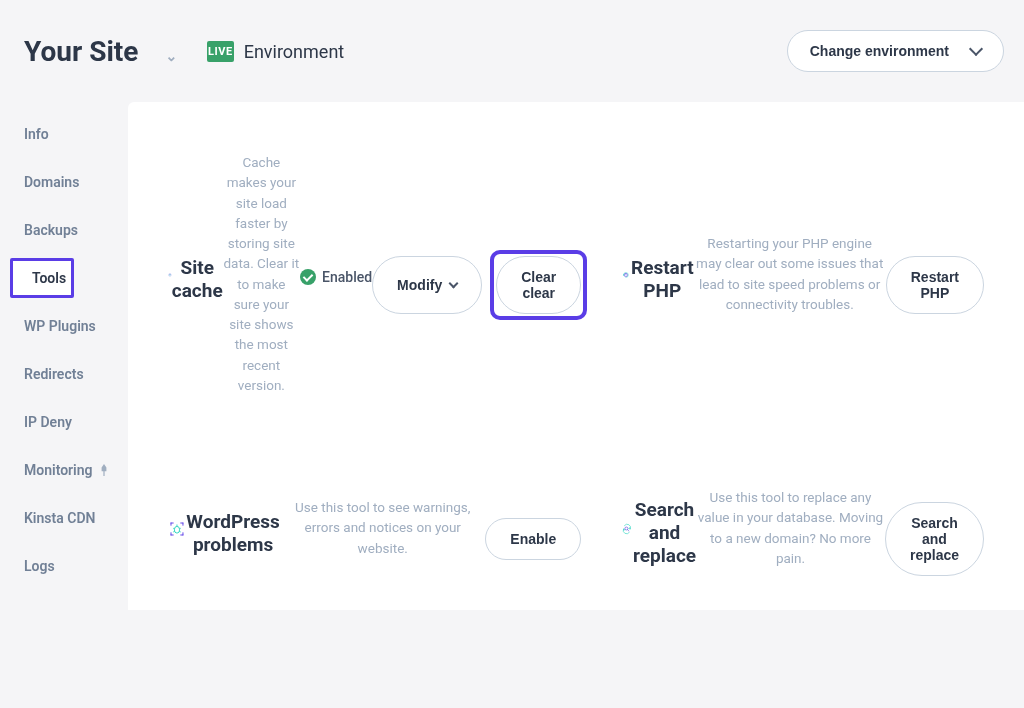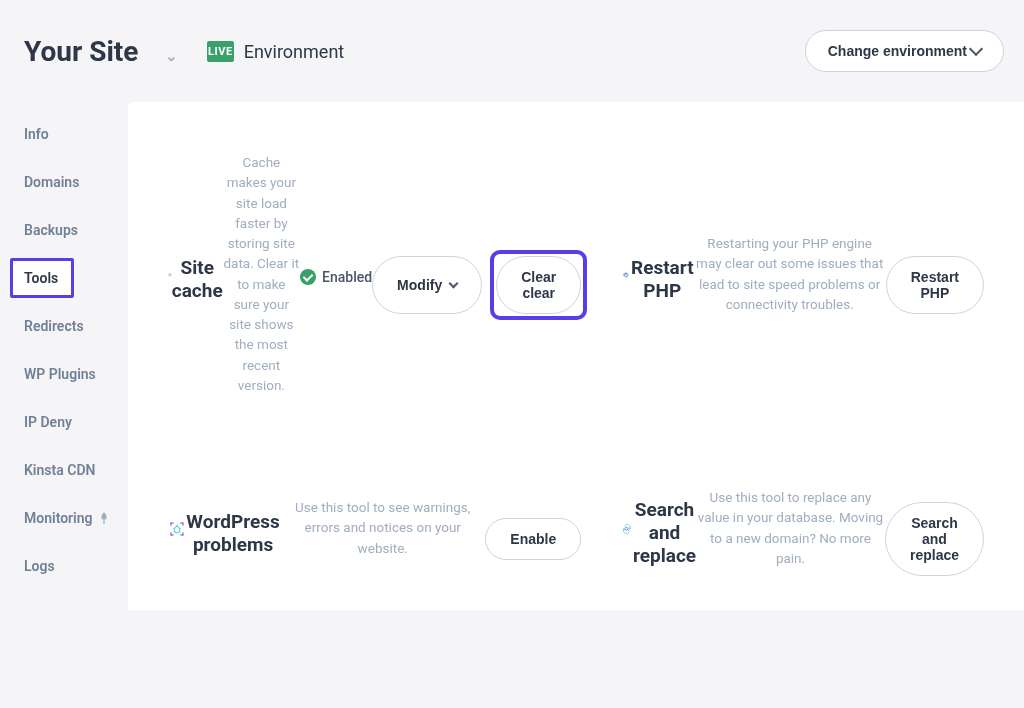"Change environment" .change-env-btn { gap: 4px -> 22px }
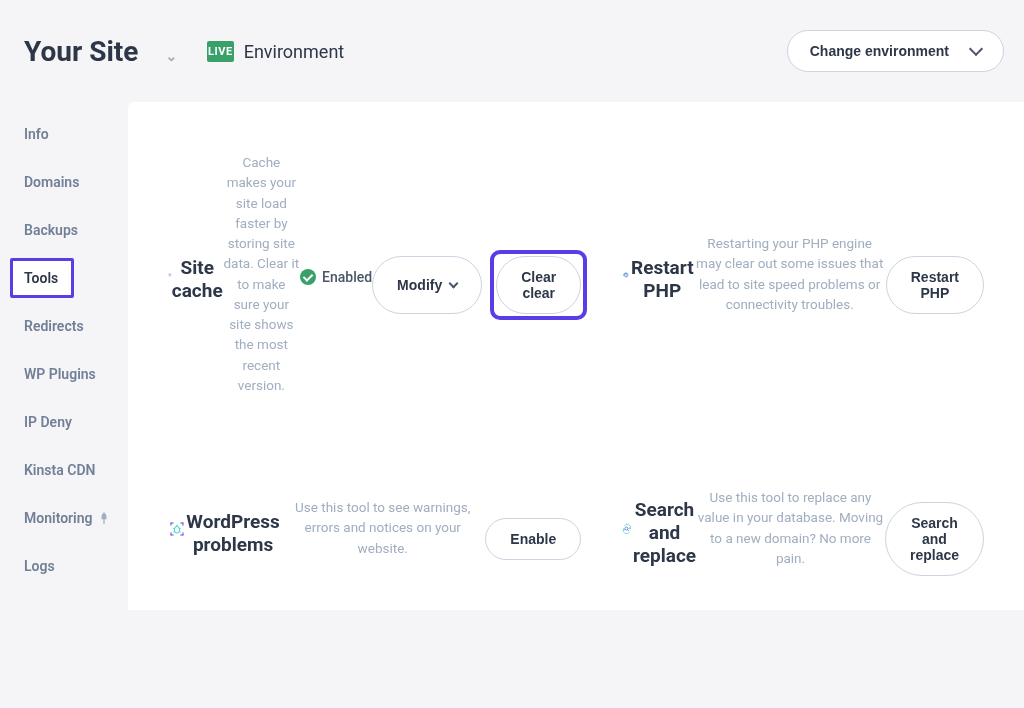"Tools" .side-item.active { justify-content: none -> center }
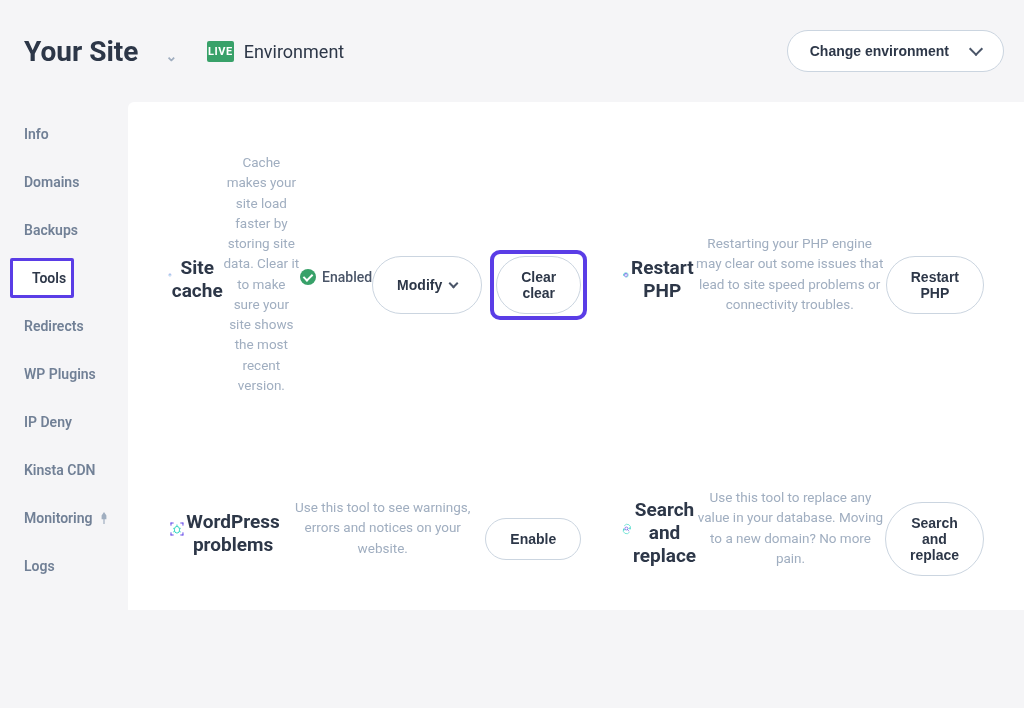"Redirects" div.side-item { order: before "WP Plugins" -> after "WP Plugins" }
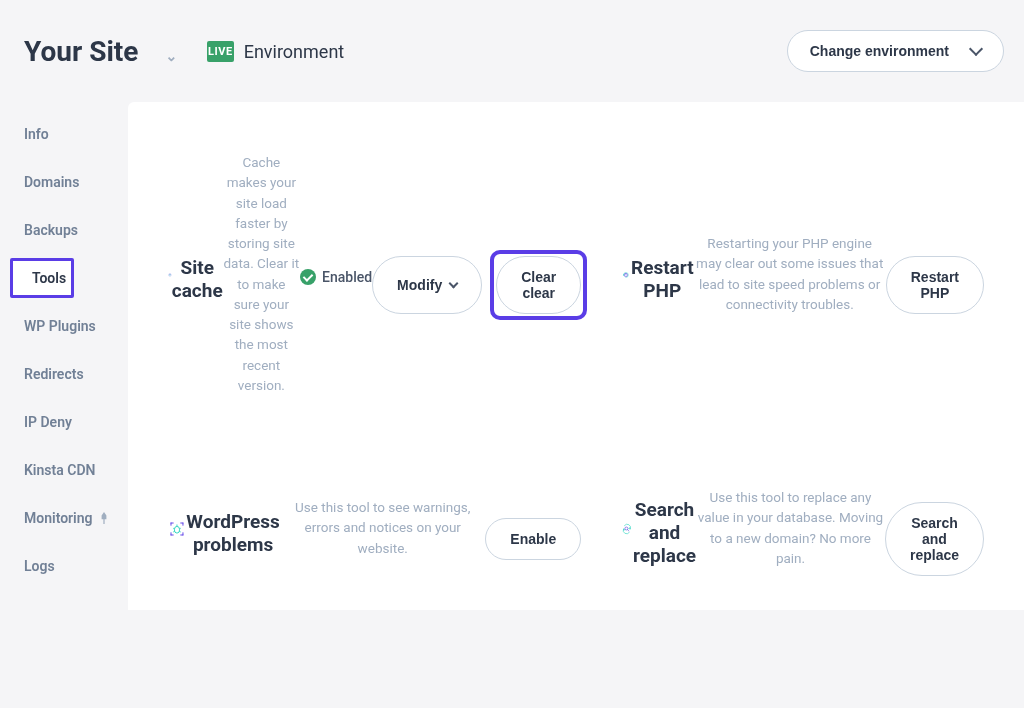"Kinsta CDN" div.side-item { order: before "Monitoring" -> after "Monitoring" }
